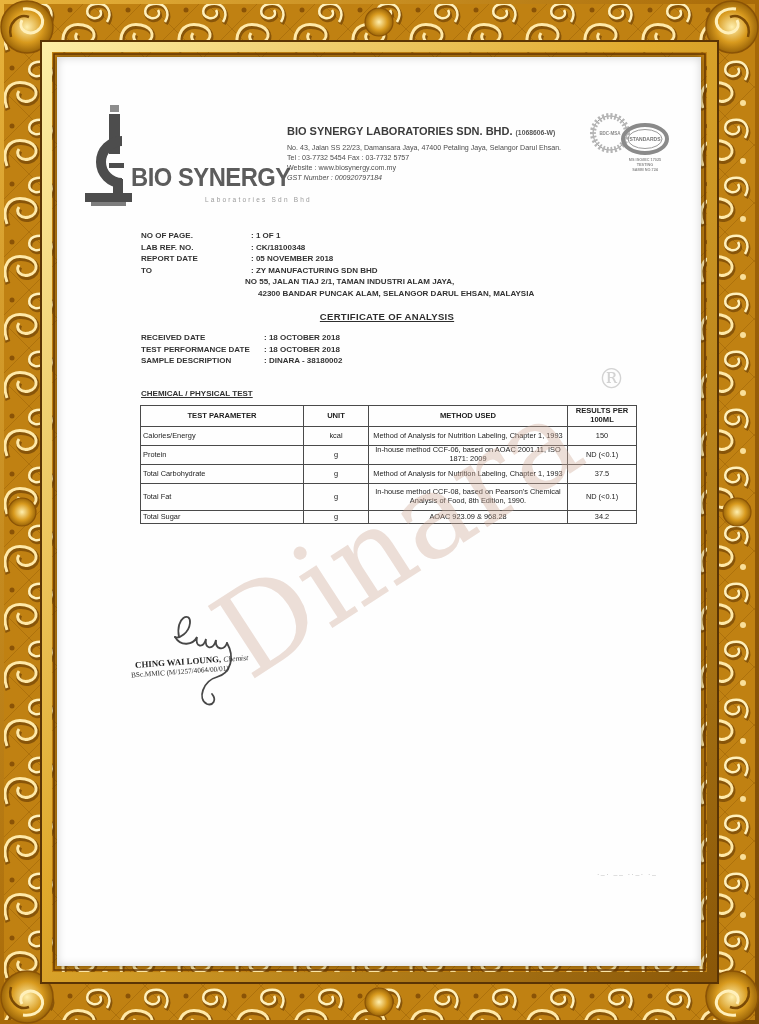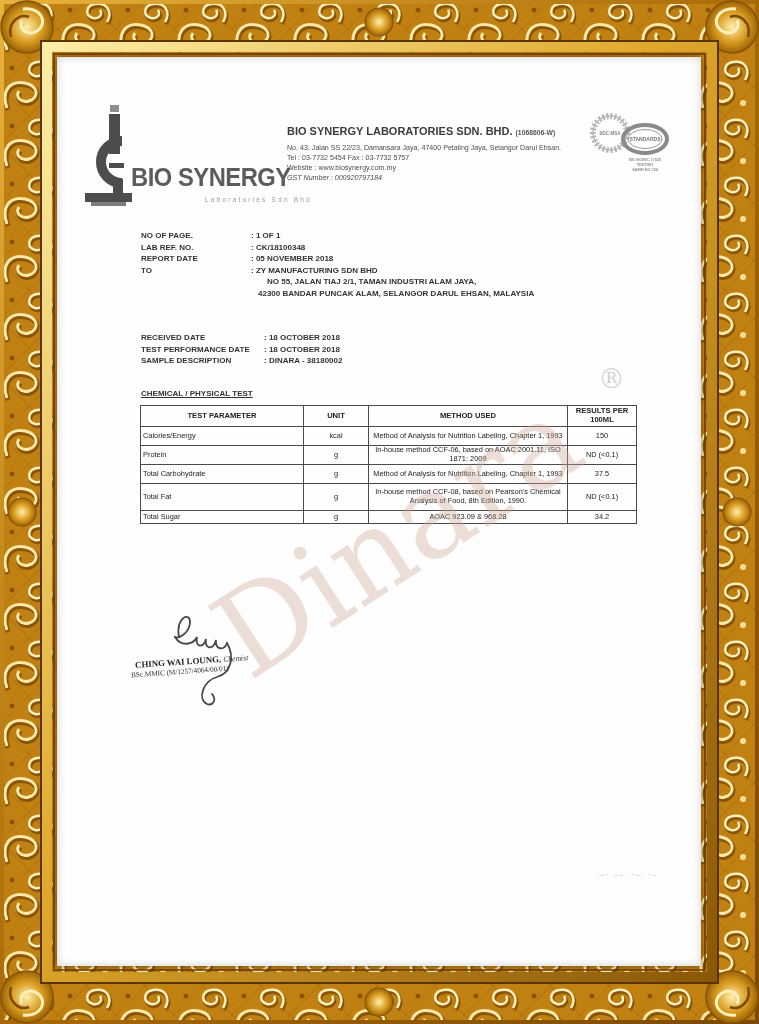"NO 55, JALAN TIAJ 2/1," div.abs { left: 210px -> 188px }
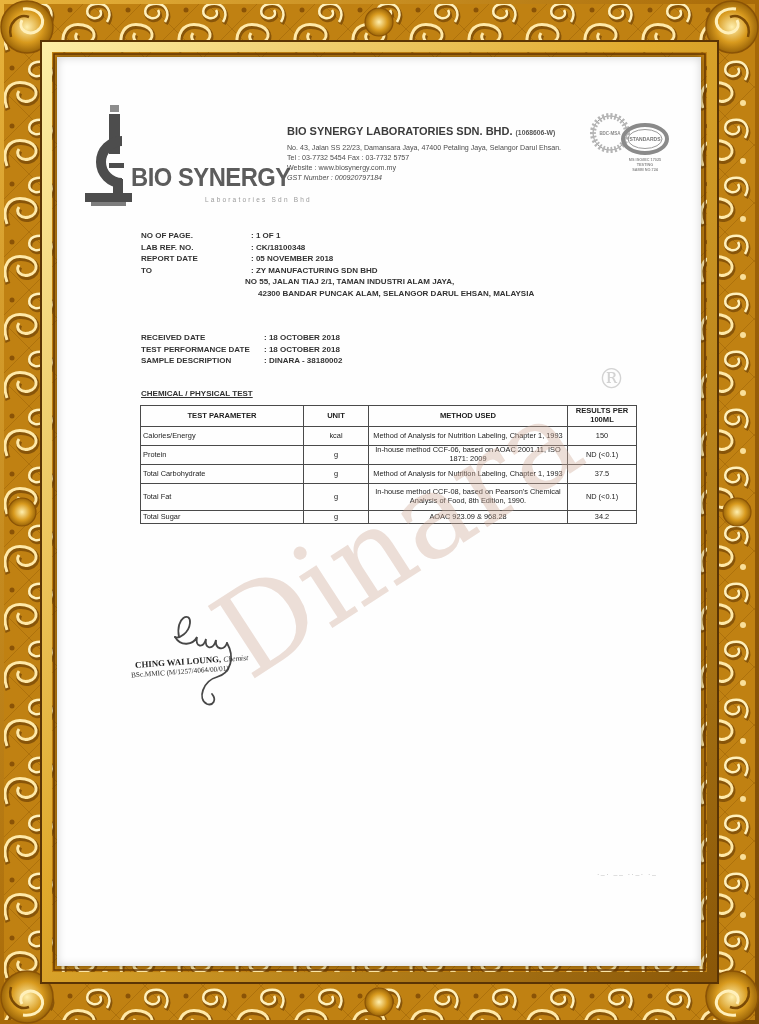"CERTIFICATE OF ANALYSIS" div.abs { html: none -> <div>CERTIFICATE OF ANALYSIS</div> }
